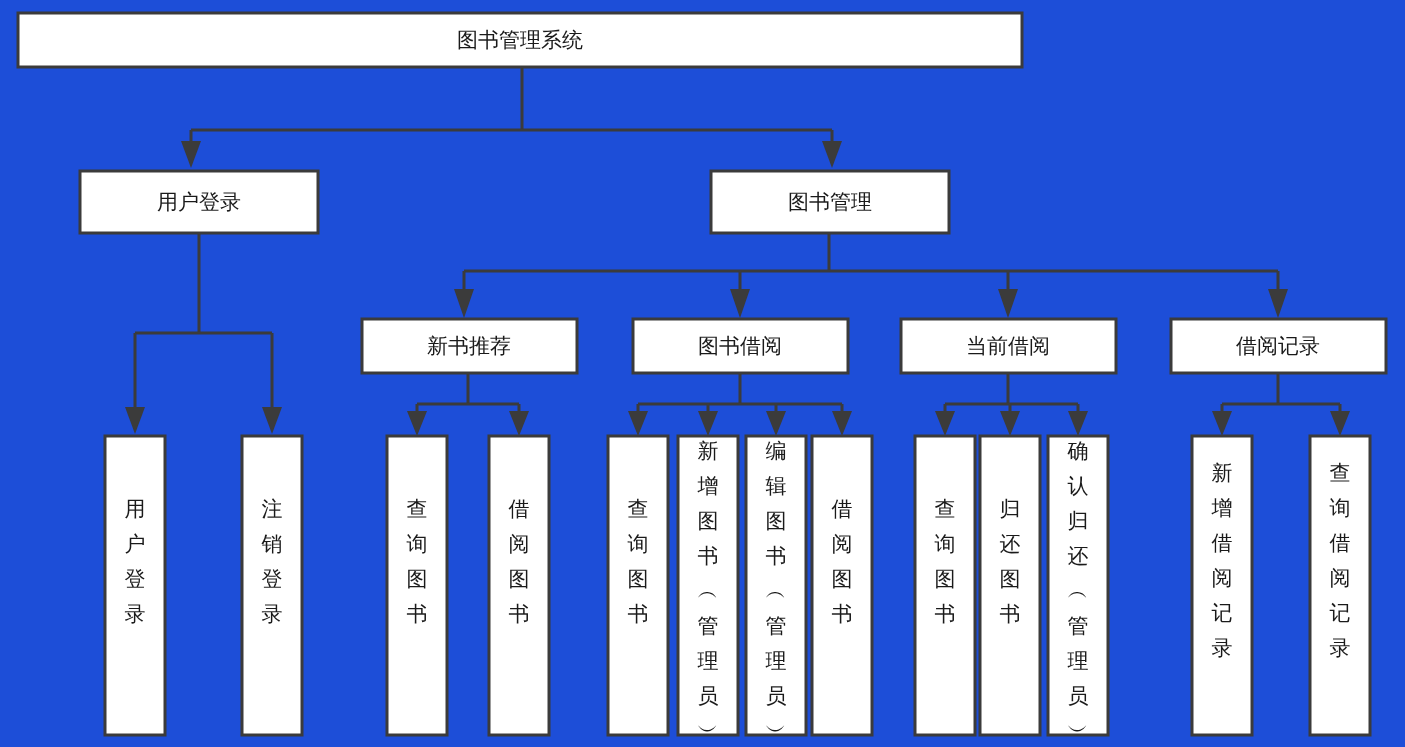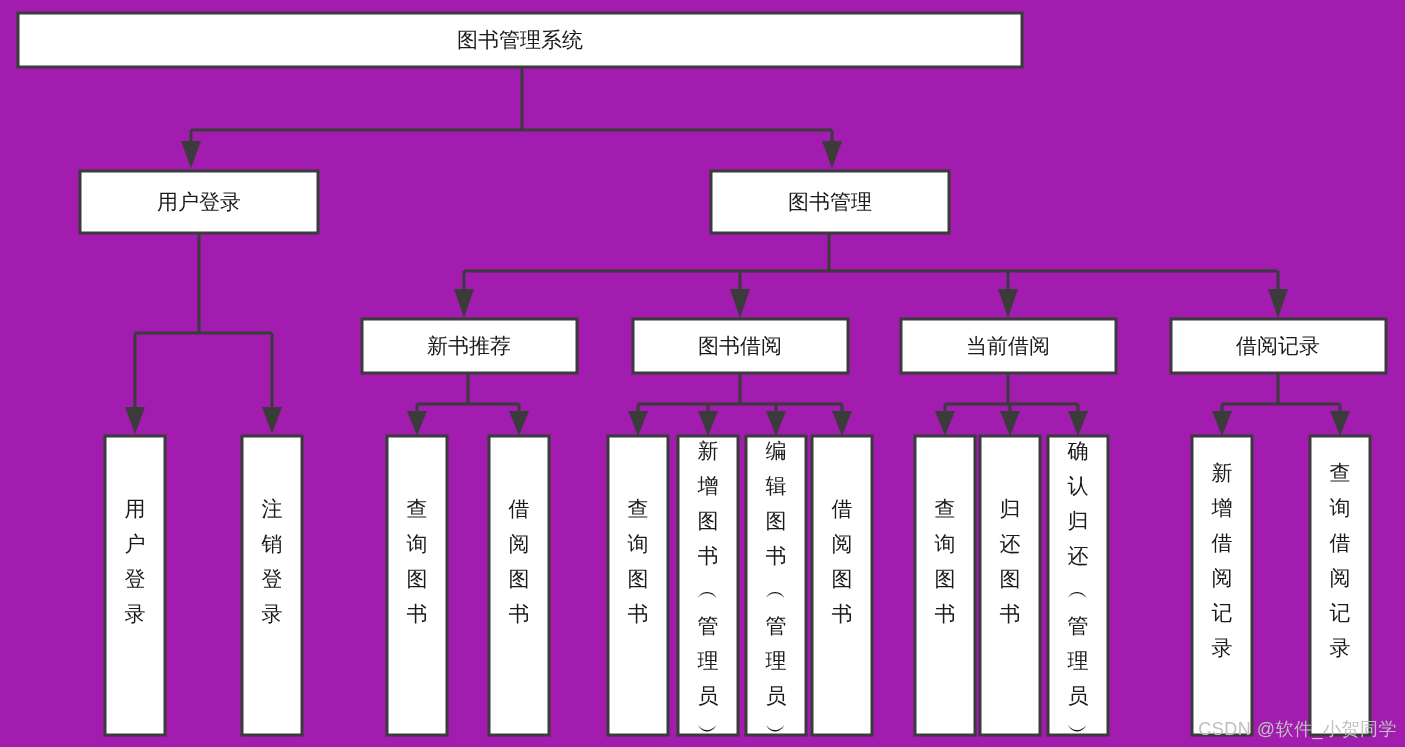"图书管理系统" #diagram-root { background: #a21caf -> #1d4ed8 }
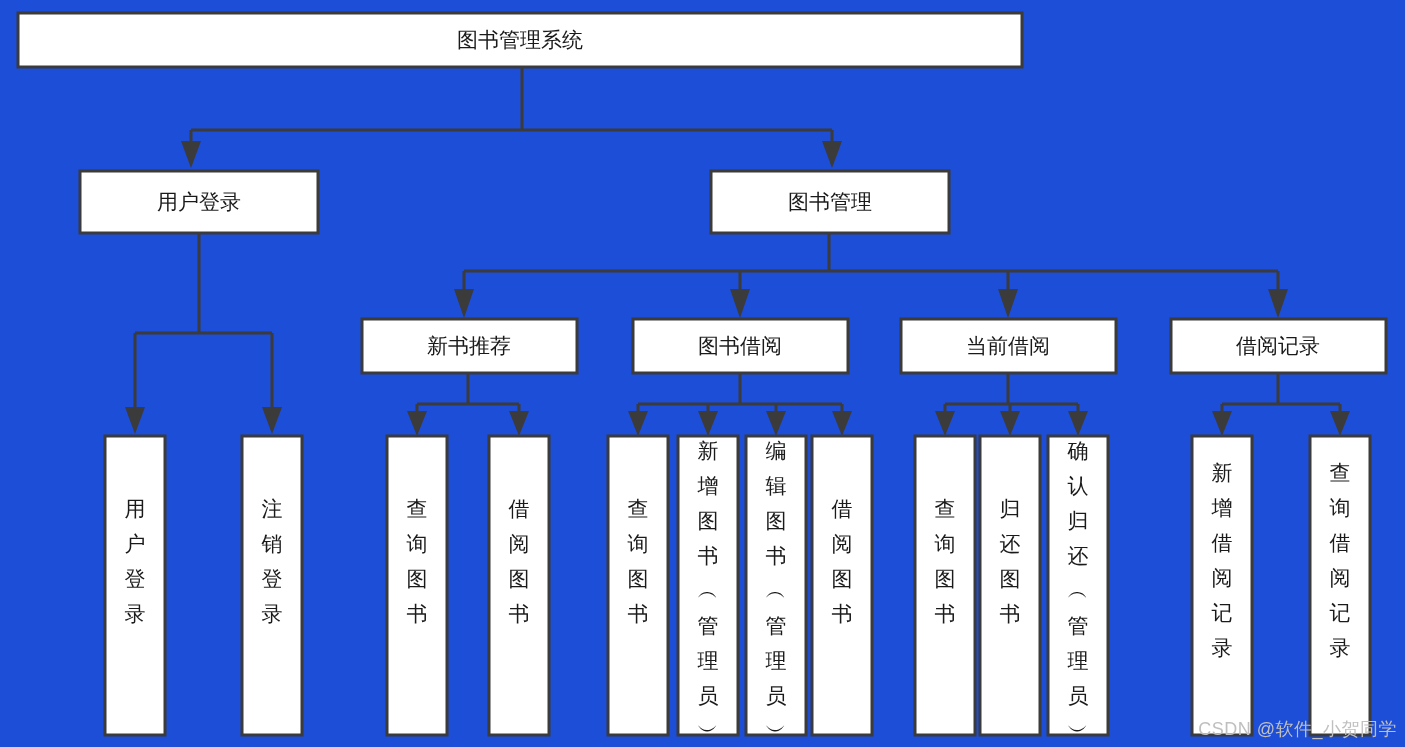"CSDN @软件_小贺同学" div.watermark { html: <div>CSDN @软件_小贺同学</div> -> none }
